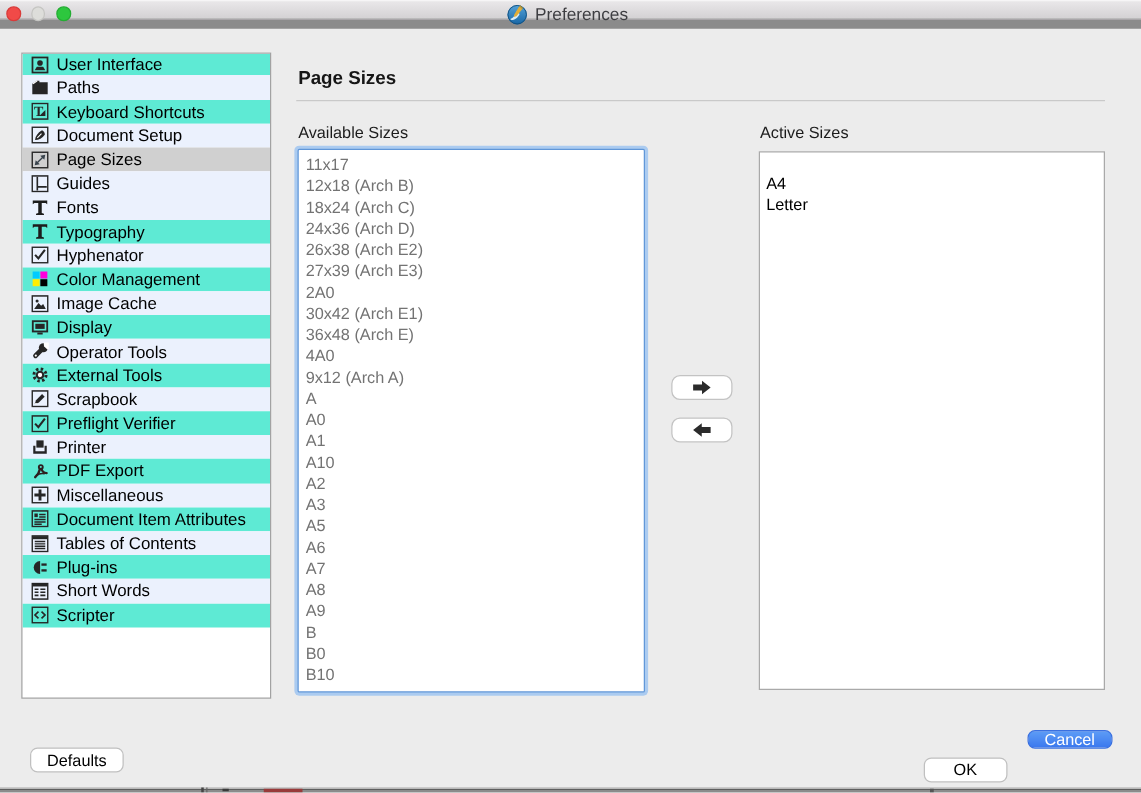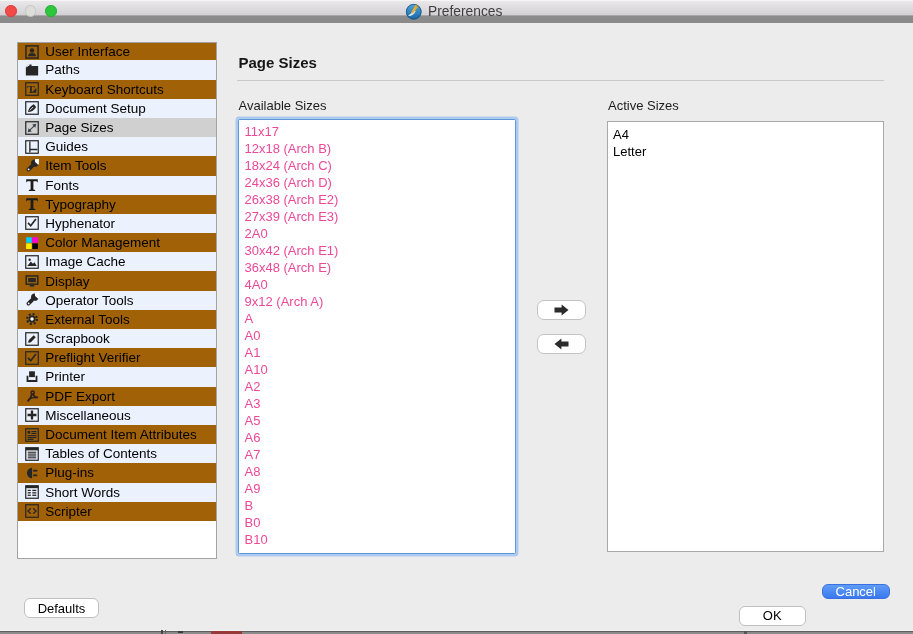"User Interface" #sidebar li { background: #a16207 -> #5eead4 }
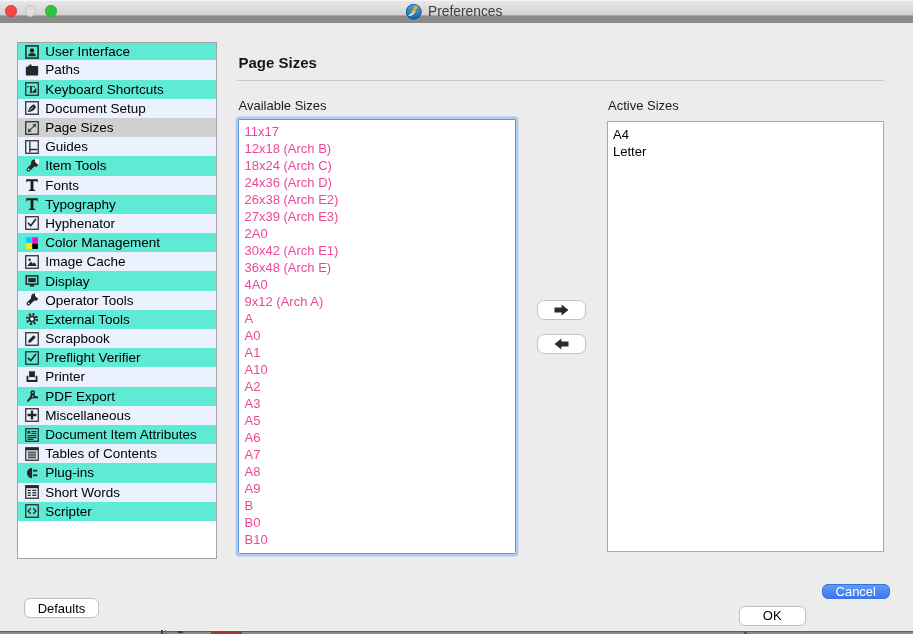"11x17" #avail li { color: #ec4899 -> #737373 }
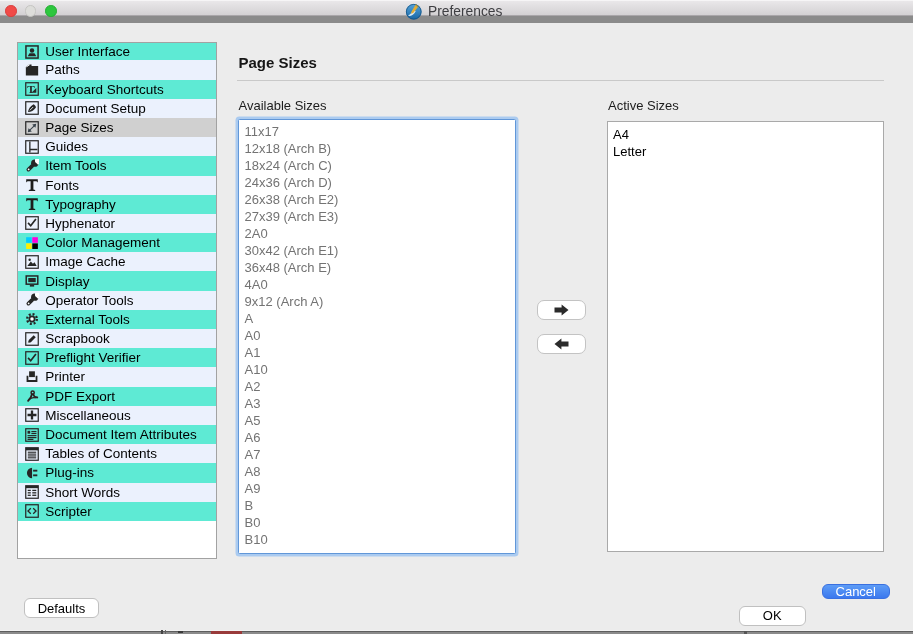"A4" #active ul { padding-top: 4px -> 16px }
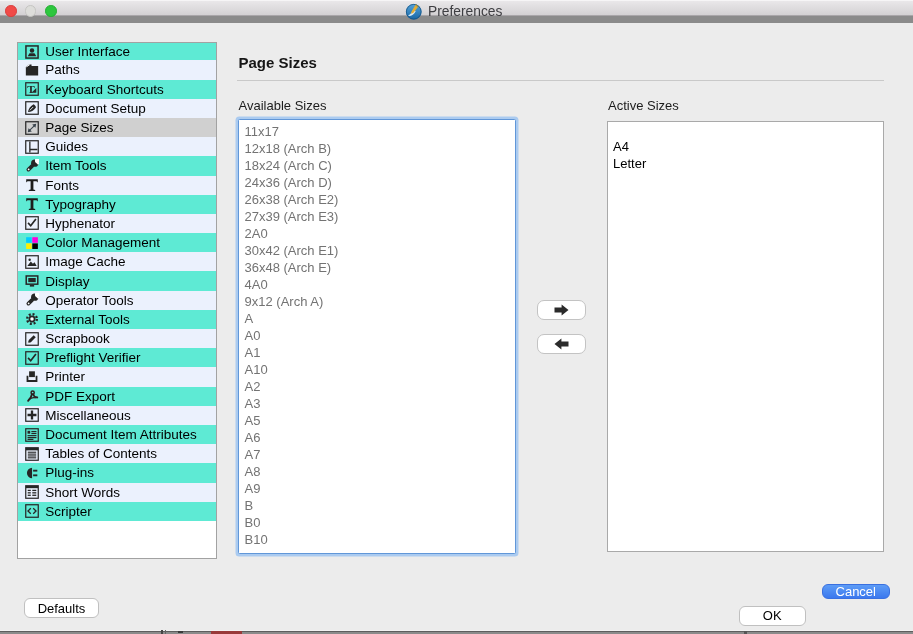"Item Tools" li { html: <li> <span> <svg> <g> <circle></circle> <circle></circle> <rect></rect> <path></path> <circle></circle> </g> </svg> </span> <span>Item Tools</span> </li> -> none }
